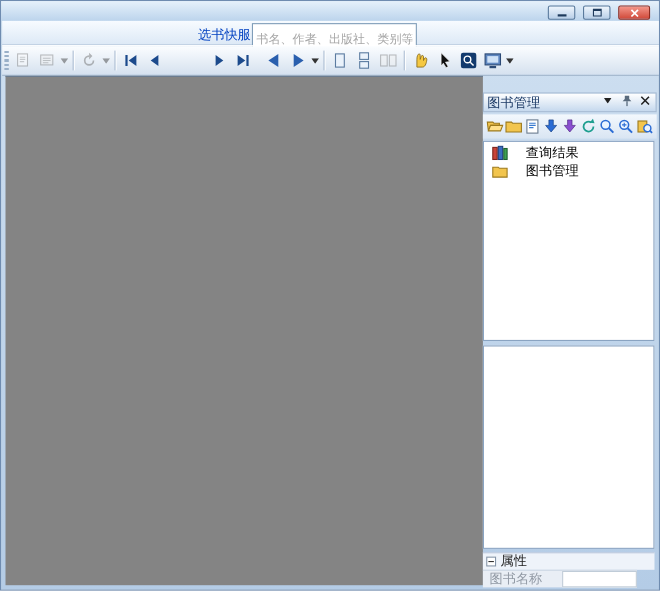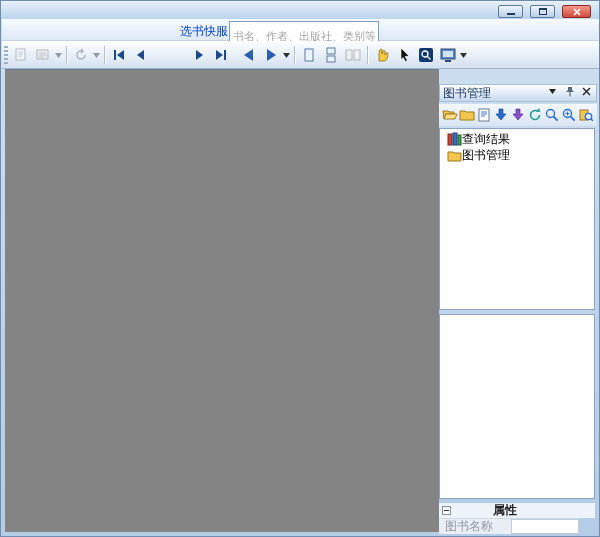"查询结果" .tree-item .tlabel { margin-left: 0 -> 16px }
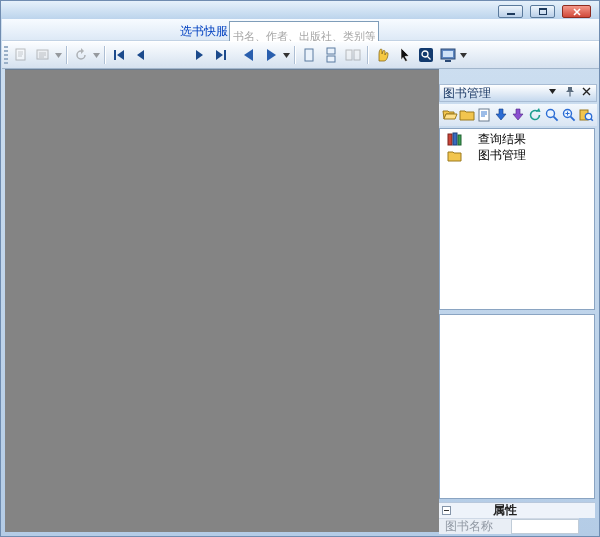"属性" .props-title { font-weight: bold -> normal; margin-left: 38px -> none }
